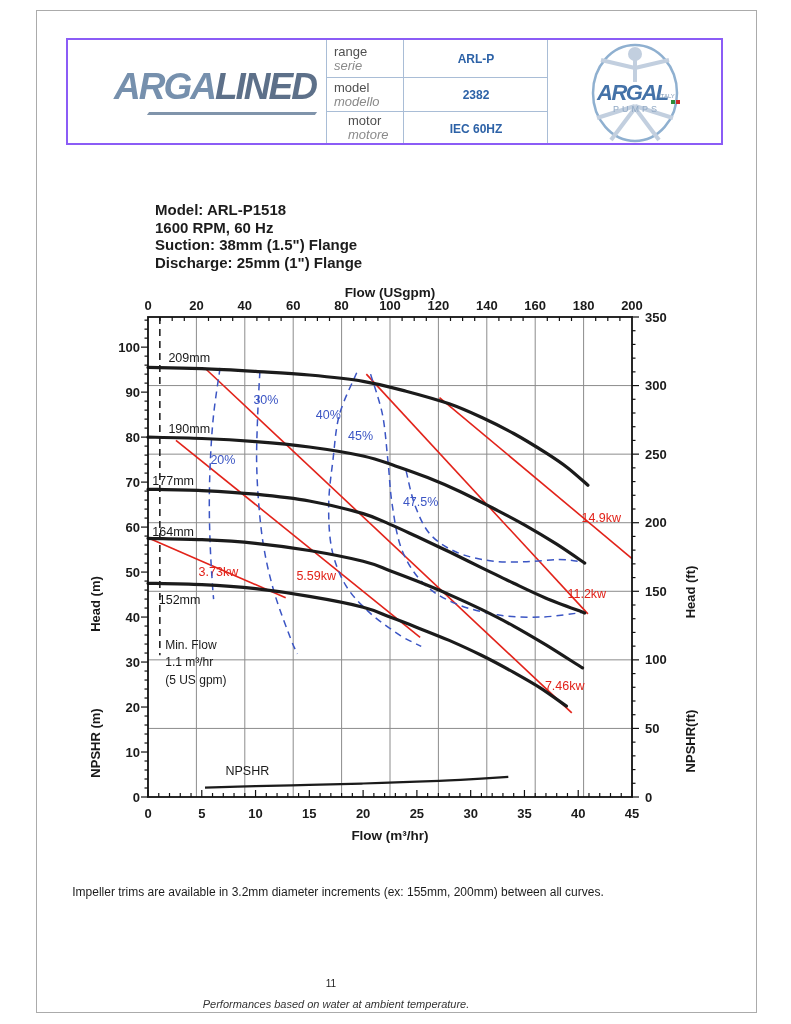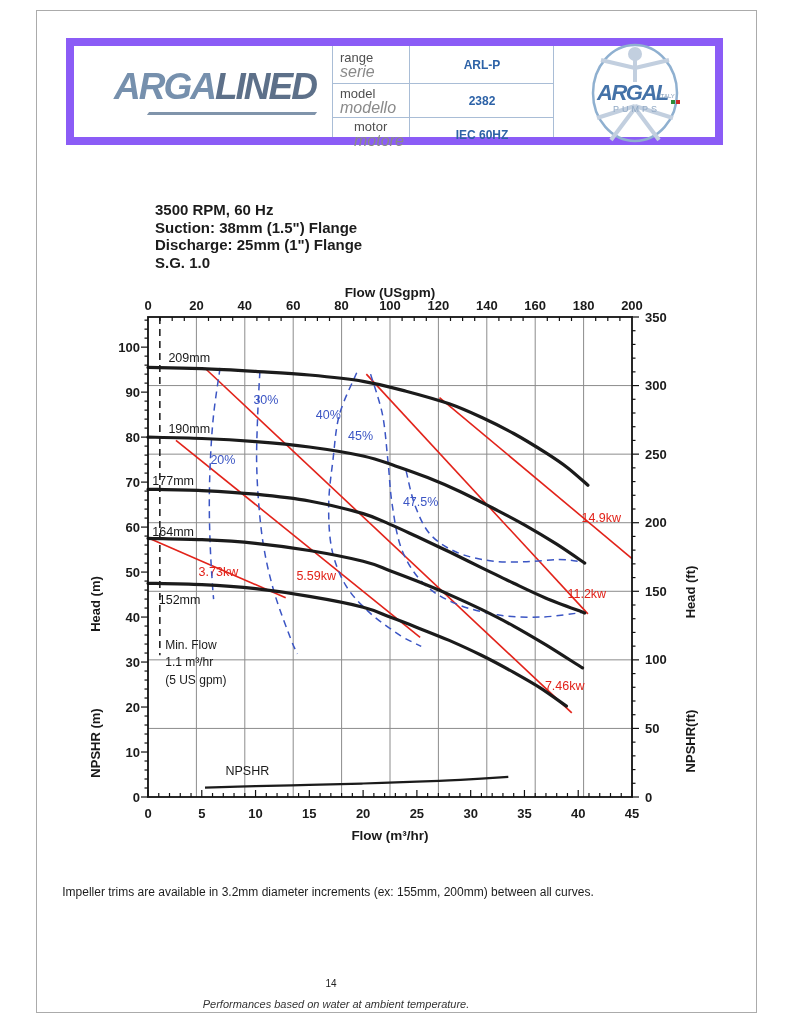"range" .htable { border: 8px solid #8b5cf6 -> 2px solid #8b5cf6 }
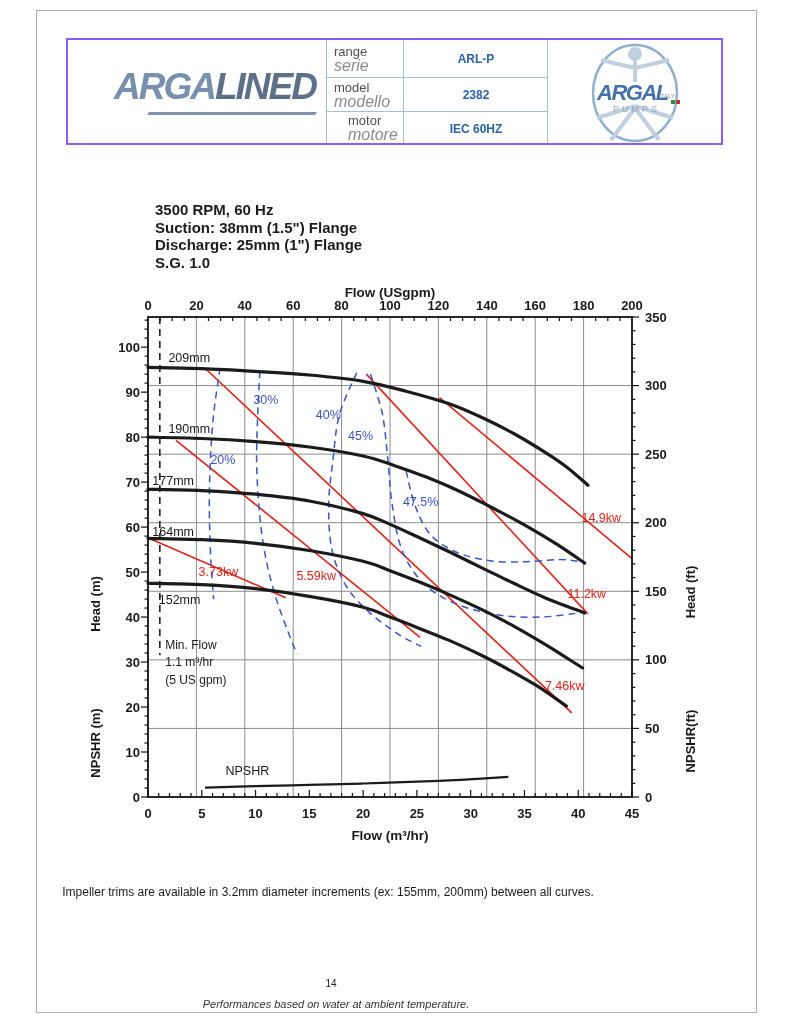"serie" .hlabel .sub { font-size: 16px -> 13px }
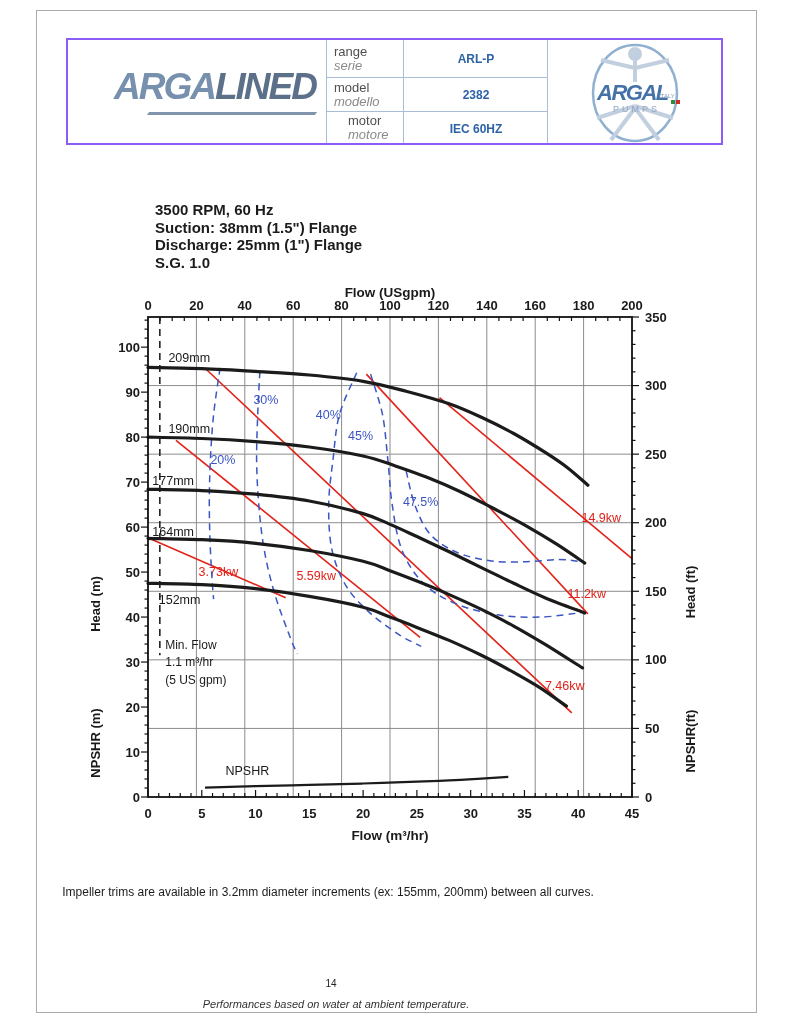"Model: ARL-P1518" div { html: none -> <div>Model: ARL-P1518</div> }
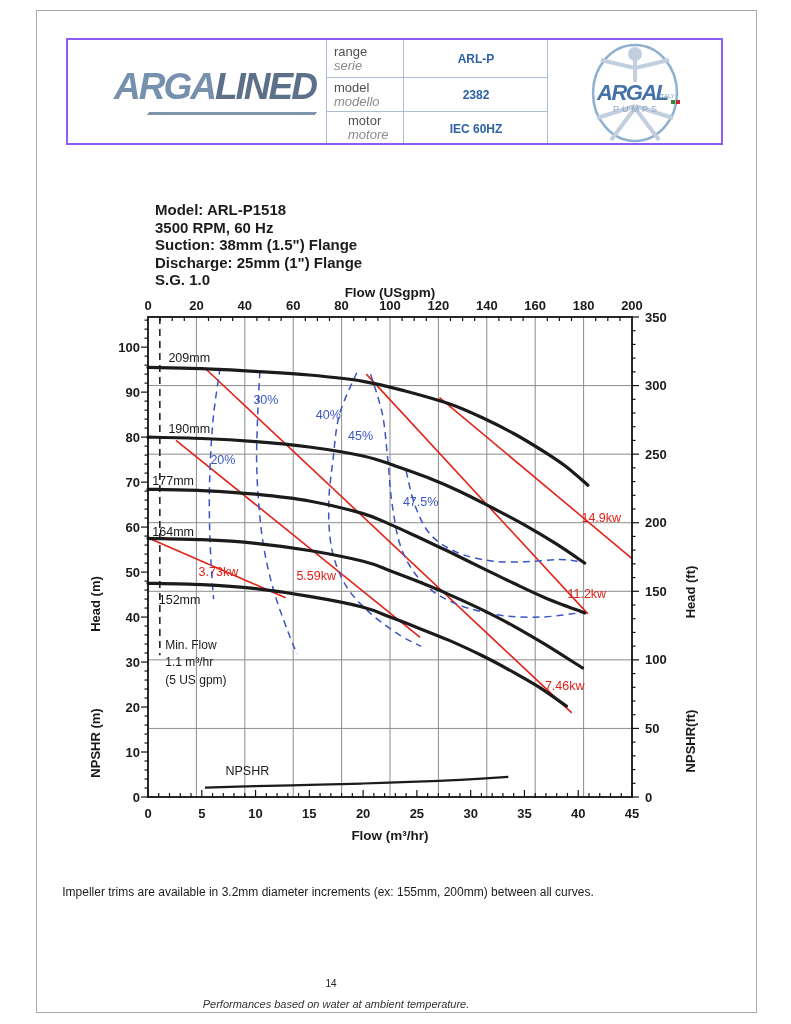"3500 RPM, 60 Hz" div { text: 3500 -> 1600 }
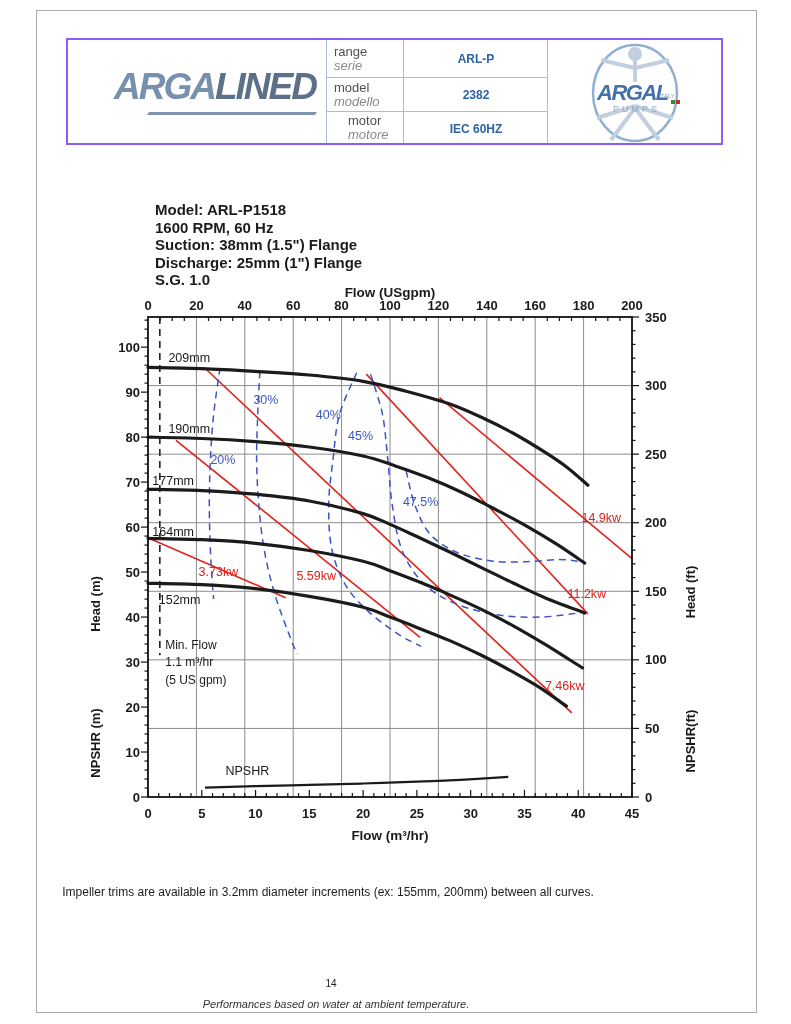"S.G. 1.0" div { html: <div>S.G. 1.0</div> -> none }
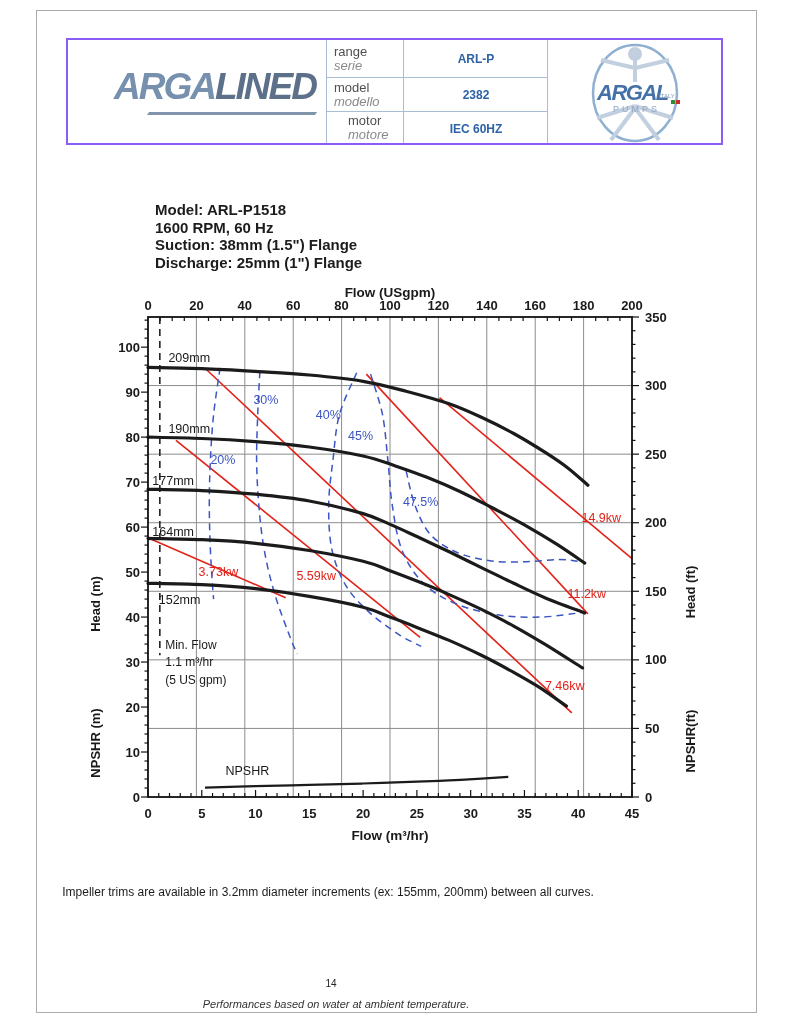"Impeller trims are available in" .note { left: 28px -> 38px }
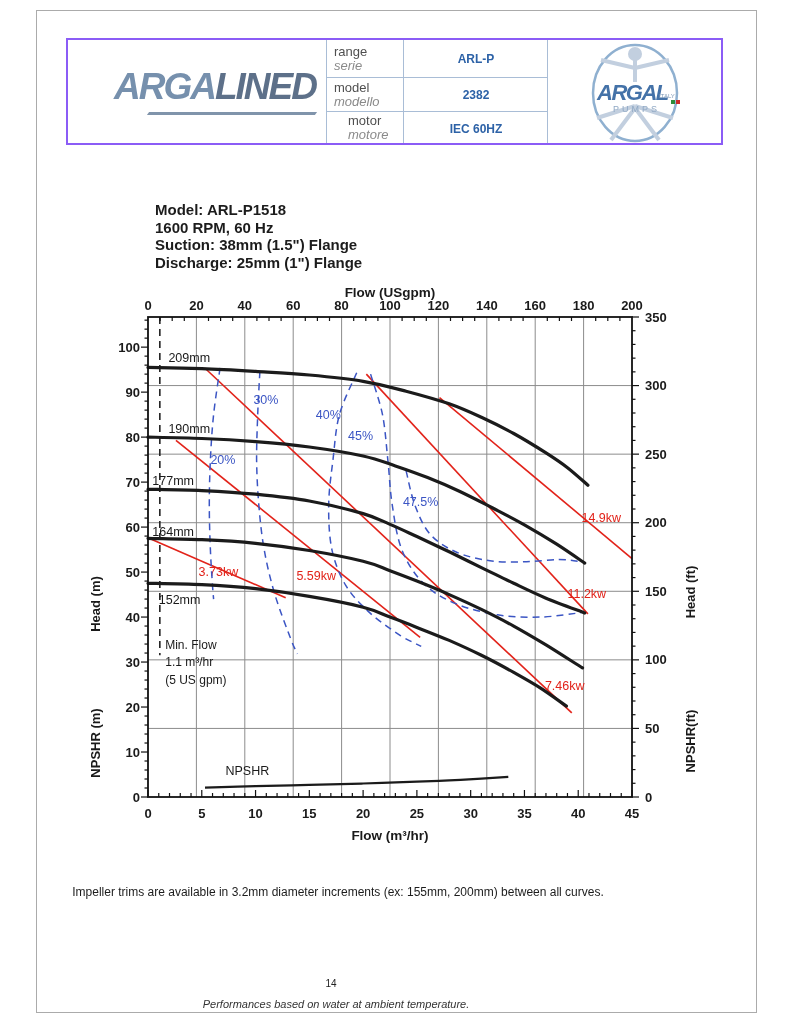"14" div.abs { text: 14 -> 11 }
